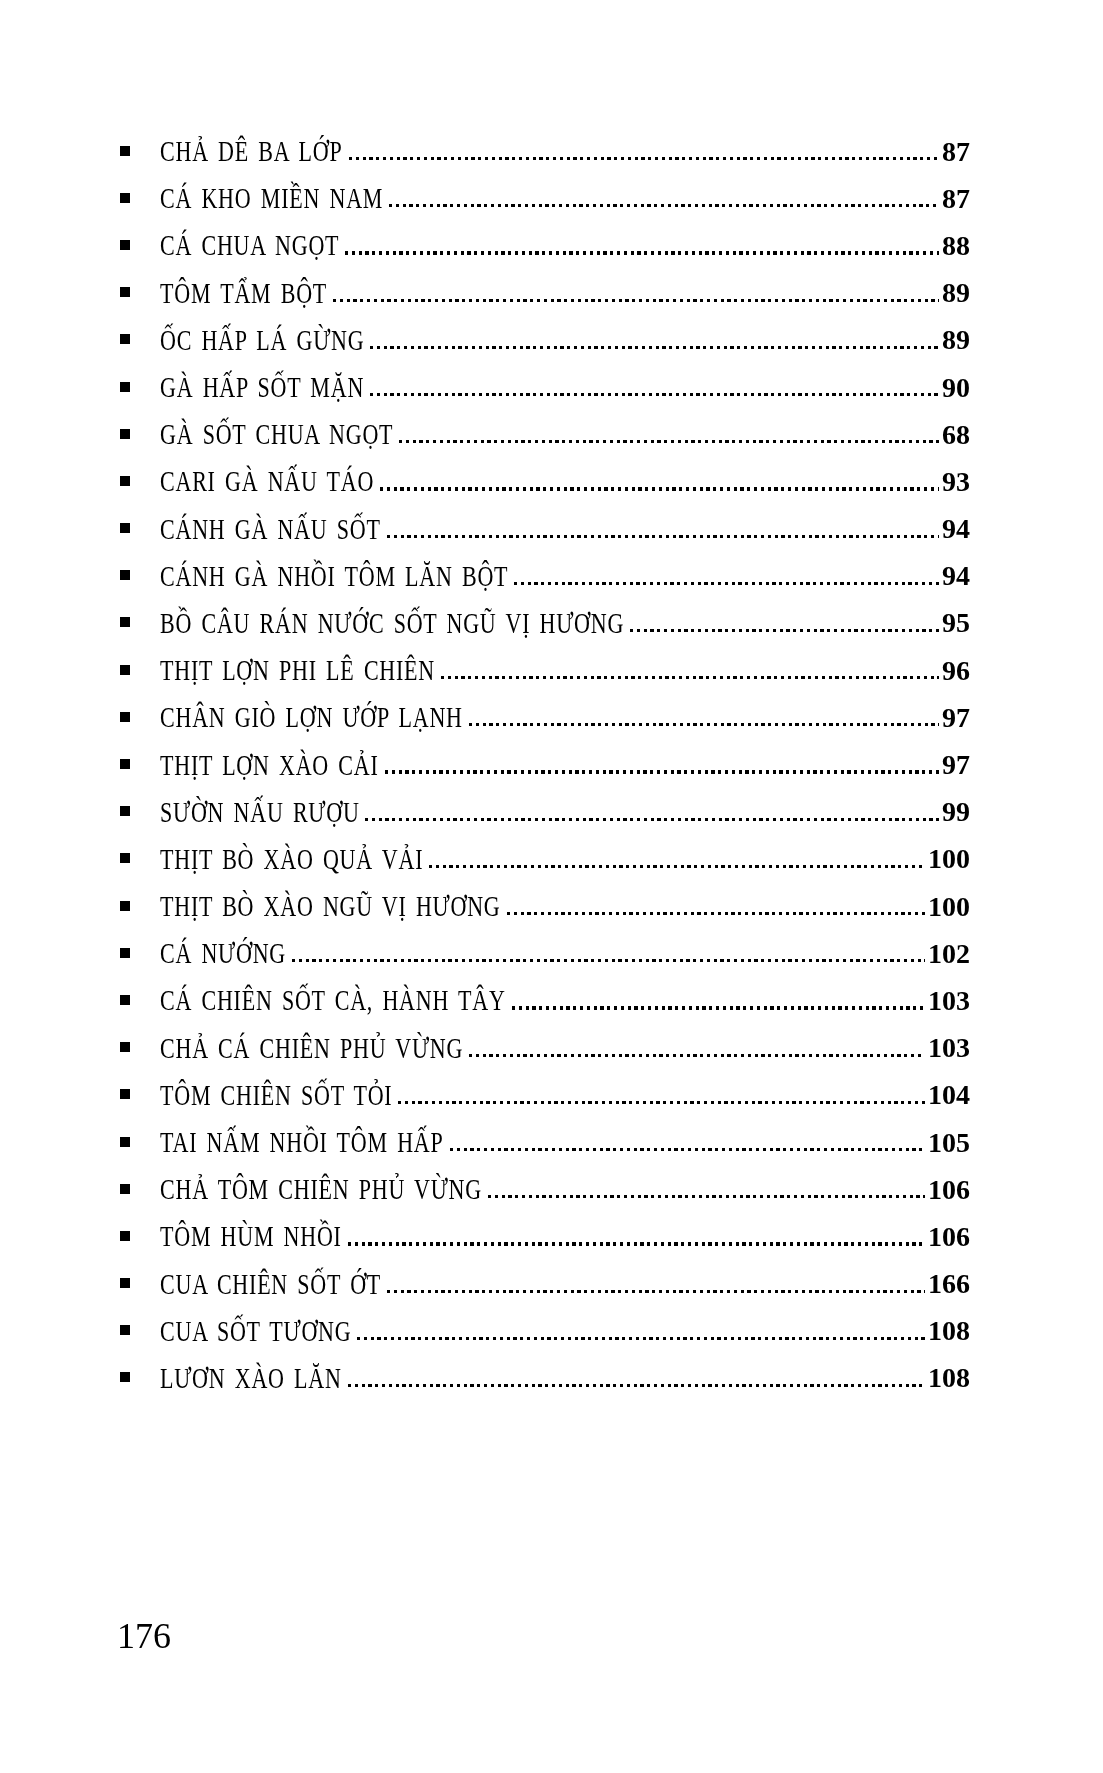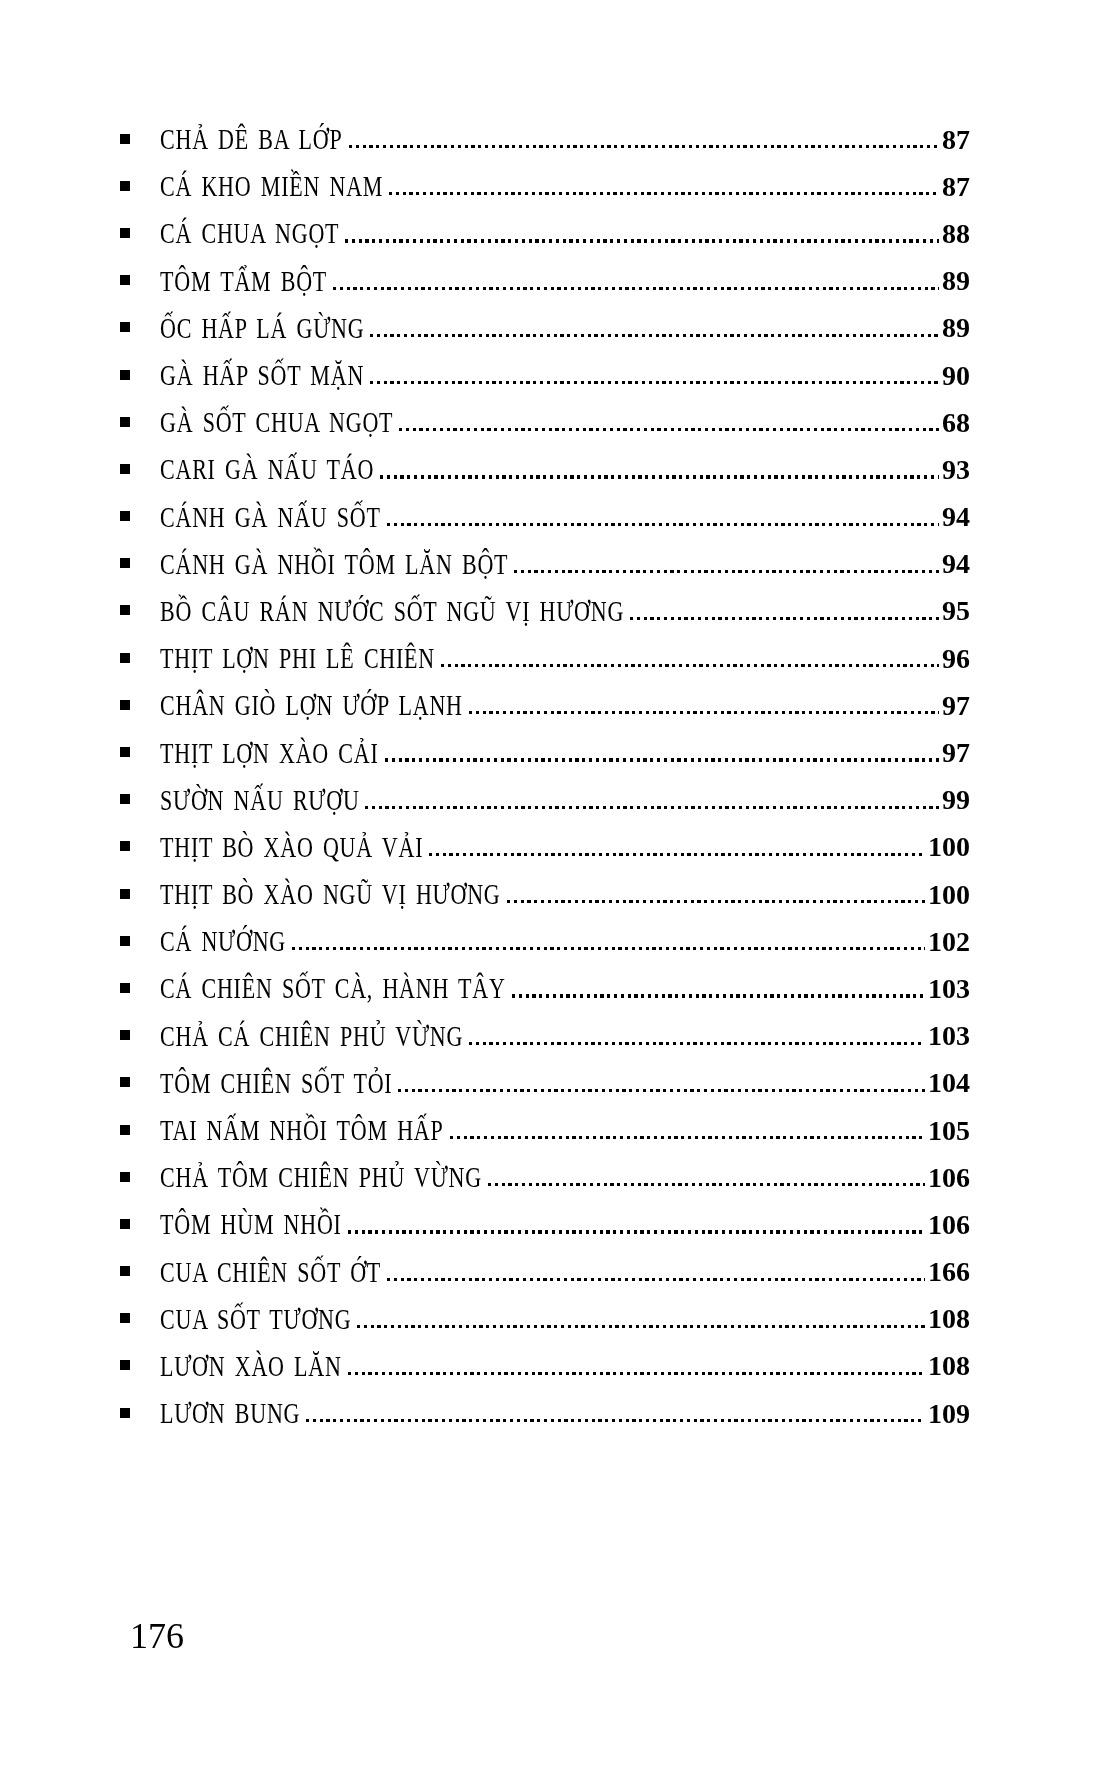"CHẢ DÊ BA LỚP" .toc-list { top: 116px -> 128px }
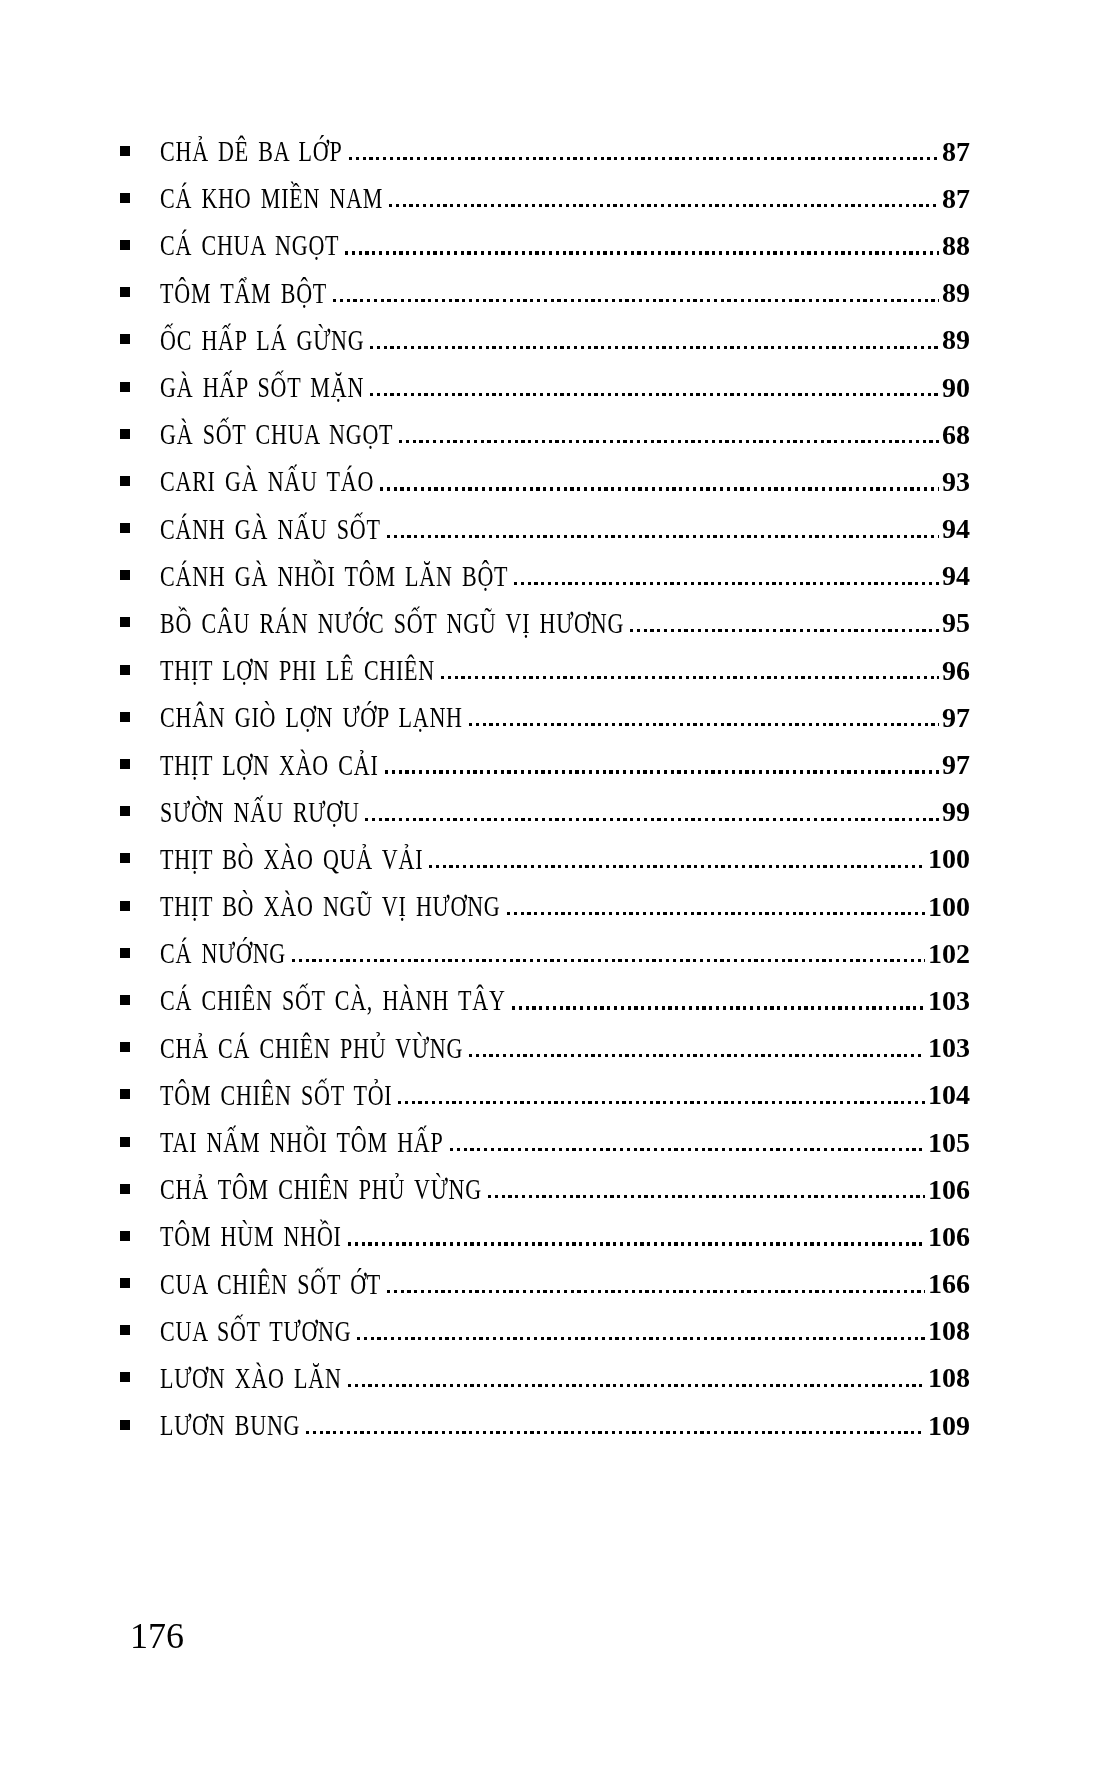"LƯƠN BUNG" div.toc-row { html: <div> <span></span> <span>LƯƠN BUNG</span> <span></span> <span>109</span> </div> -> none }
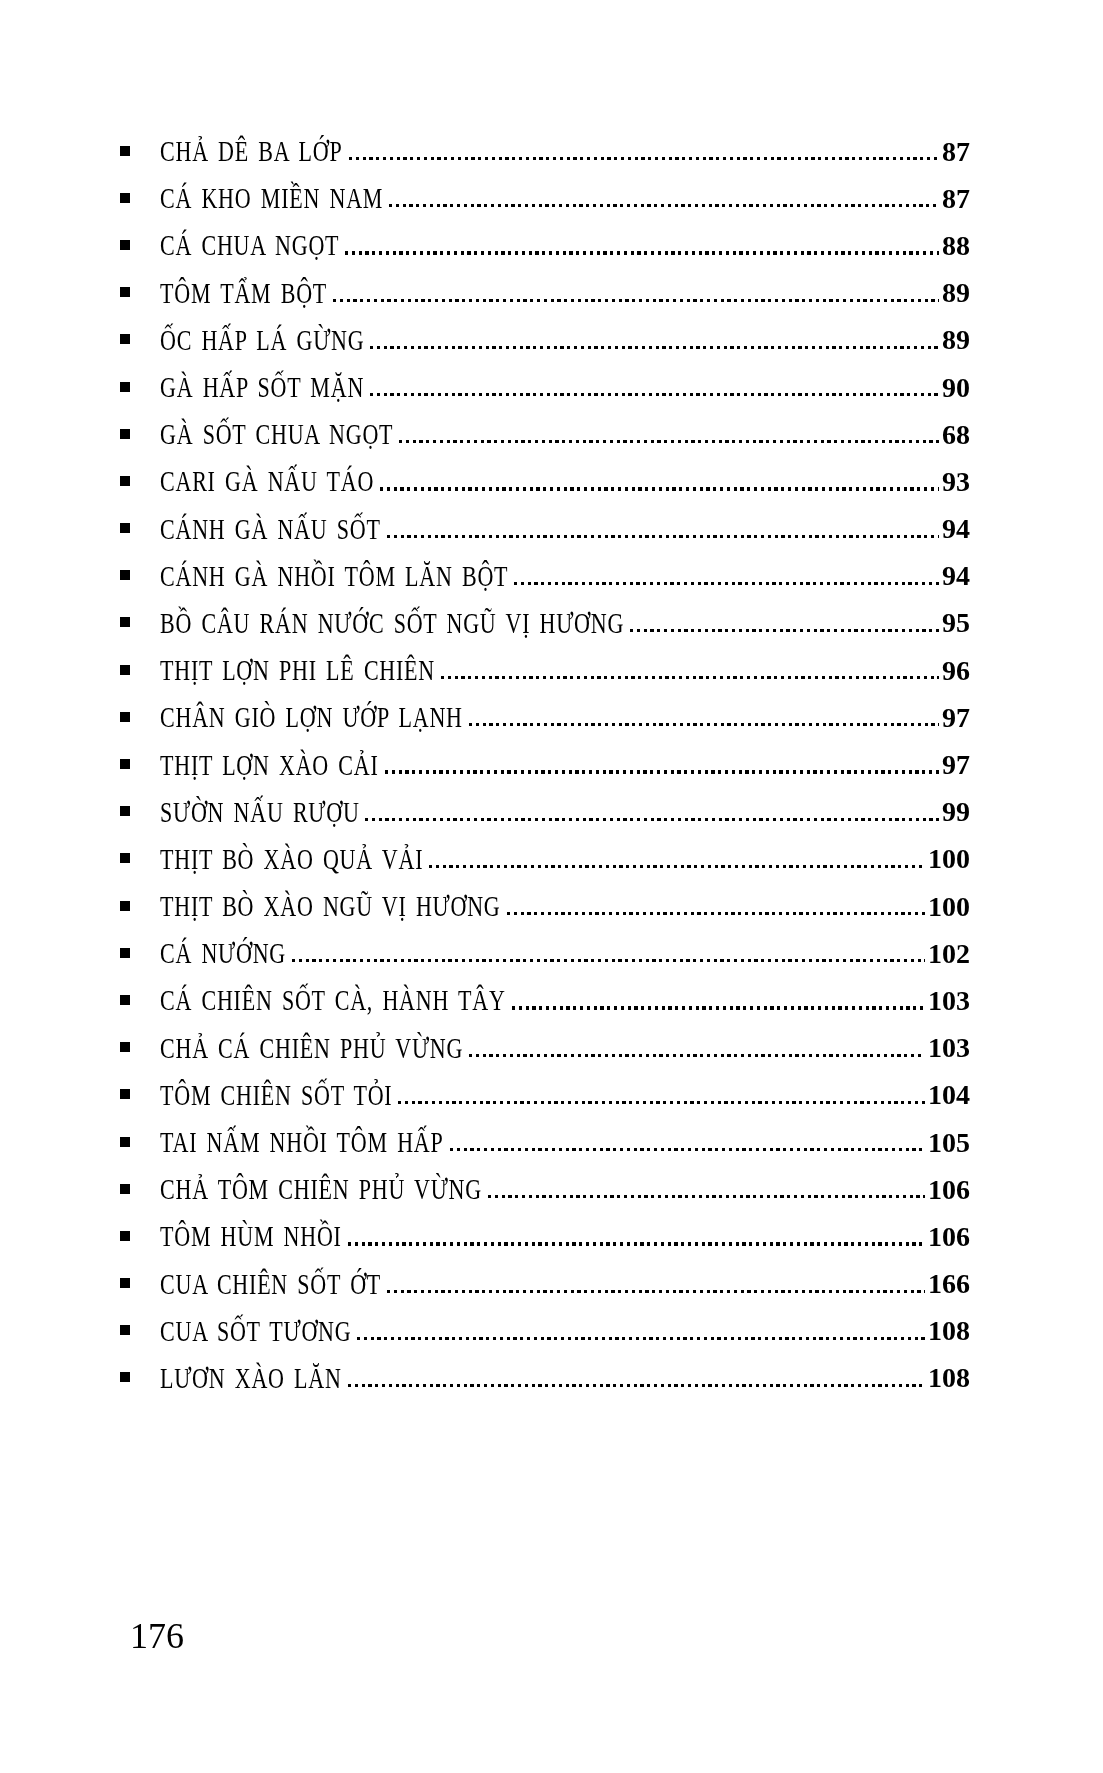"176" .folio { margin-left: 13px -> none }
